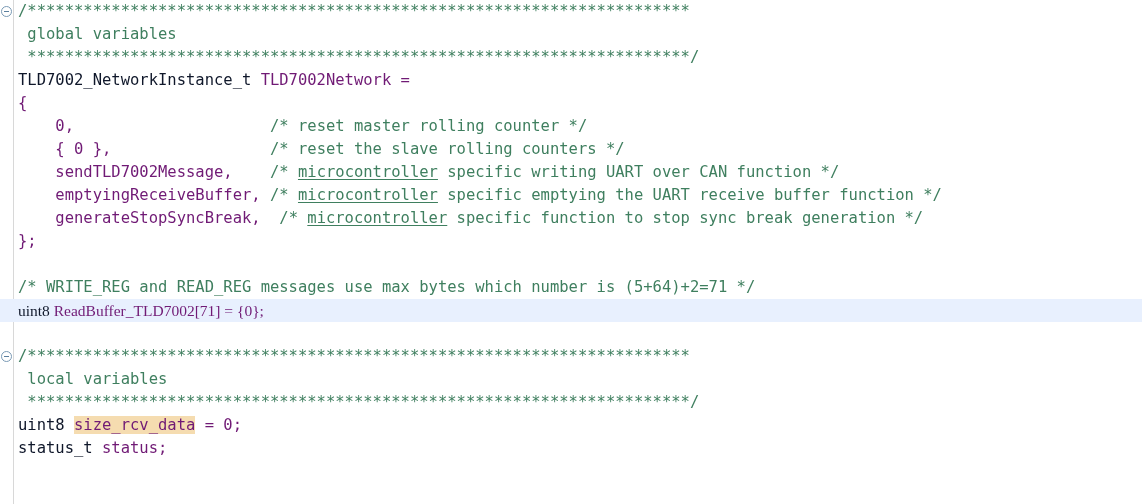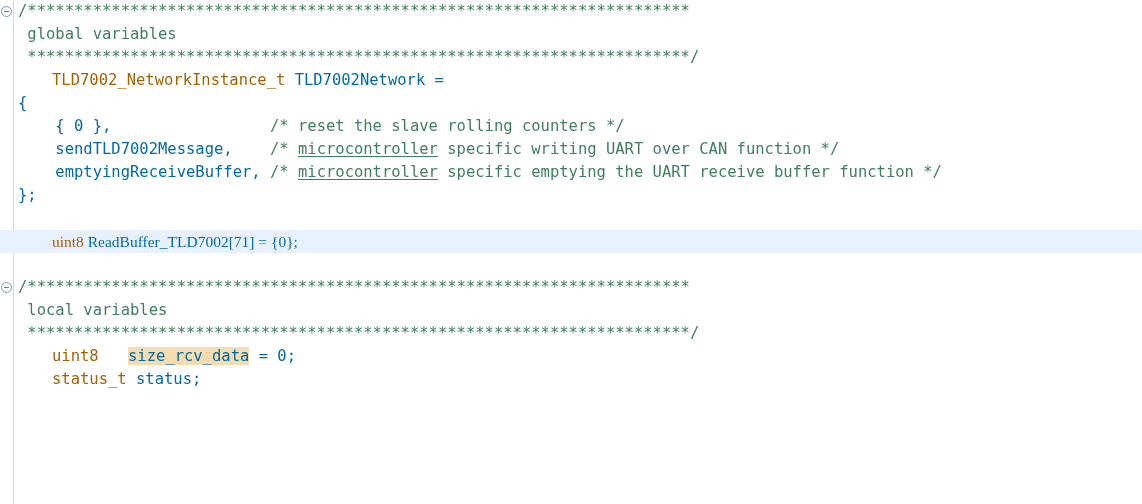"TLD7002_NetworkInstance_t" .type { color: #a16207 -> #0f172a; margin-left: 34px -> none }
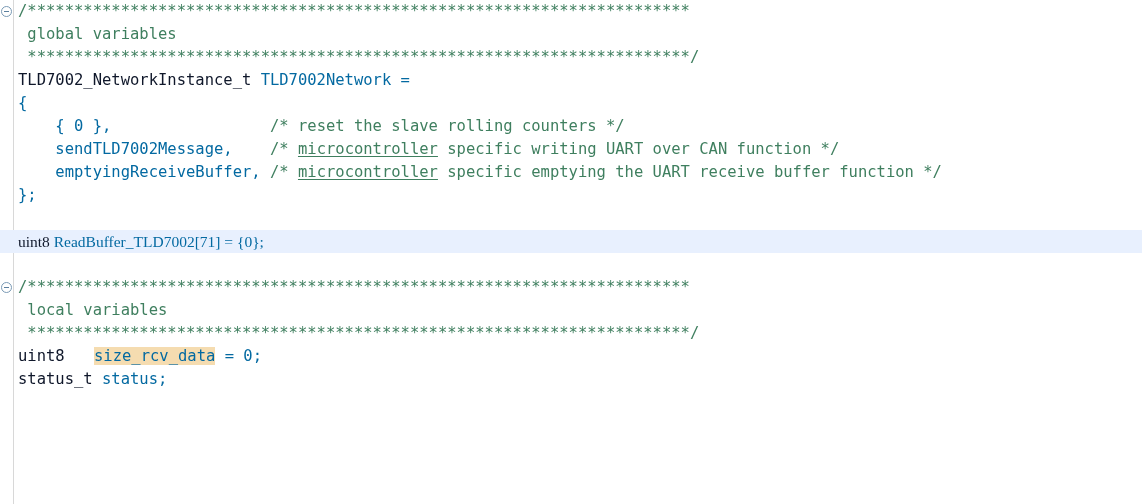"TLD7002Network =" .plain { color: #0369a1 -> #701a75 }
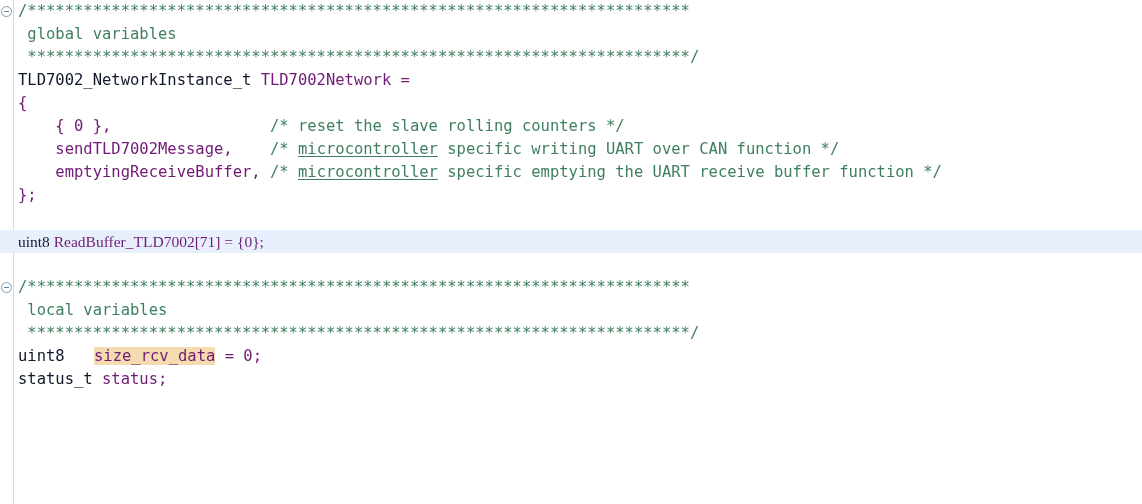"0, /* reset master rolling" div.line { html: none -> <div><span> 0, </span><span>/* reset master rolling counter */</span></div> }
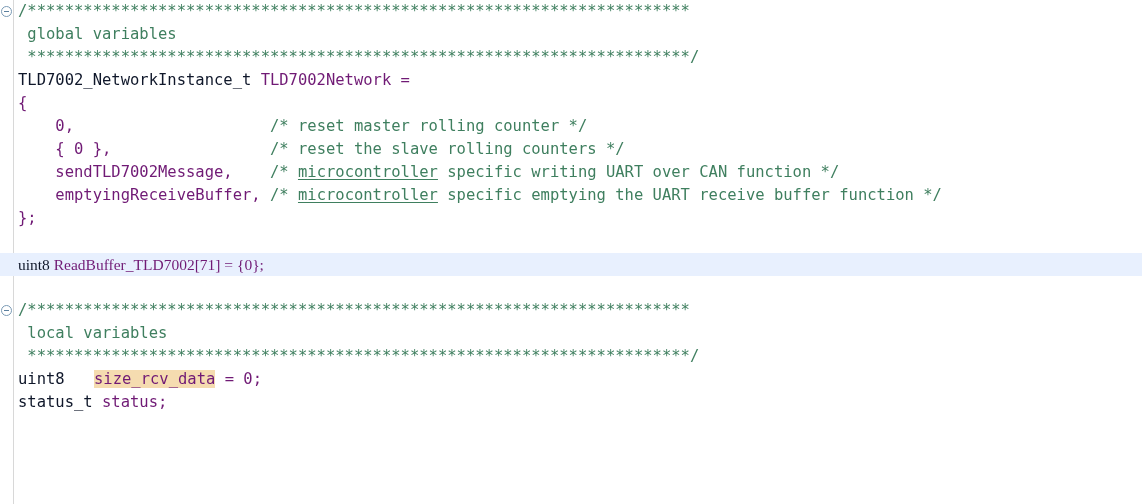"generateStopSyncBreak, /*" div.line { html: none -> <div><span> generateStopSyncBreak, </span><span>/* </span><span>microcontroller</span><span> specific function to stop sync break generation */</span></div> }
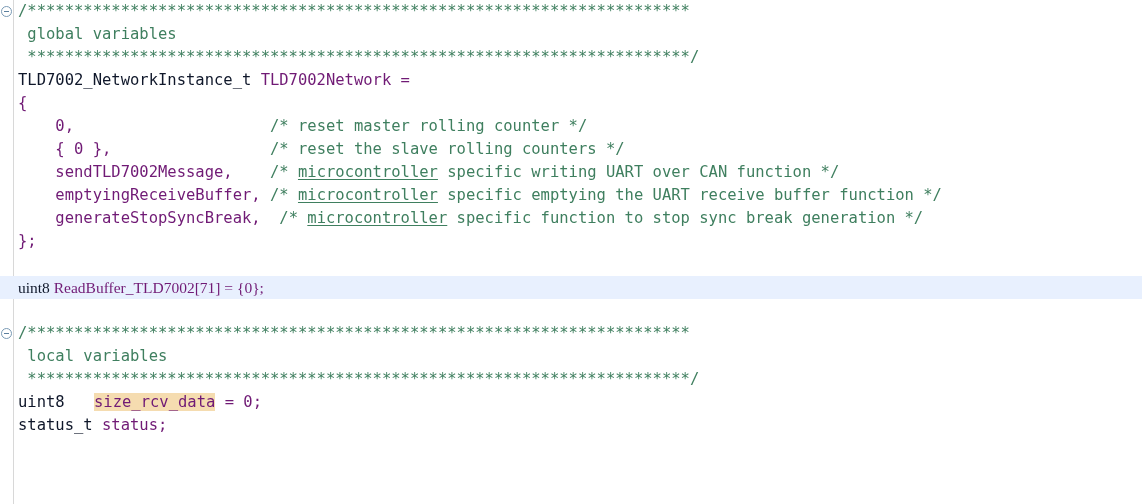"/* WRITE_REG and READ_REG messages" div.line { html: none -> <div><span>/* WRITE_REG and READ_REG messages use max bytes which number is (5+64)+2=71 */</span></div> }
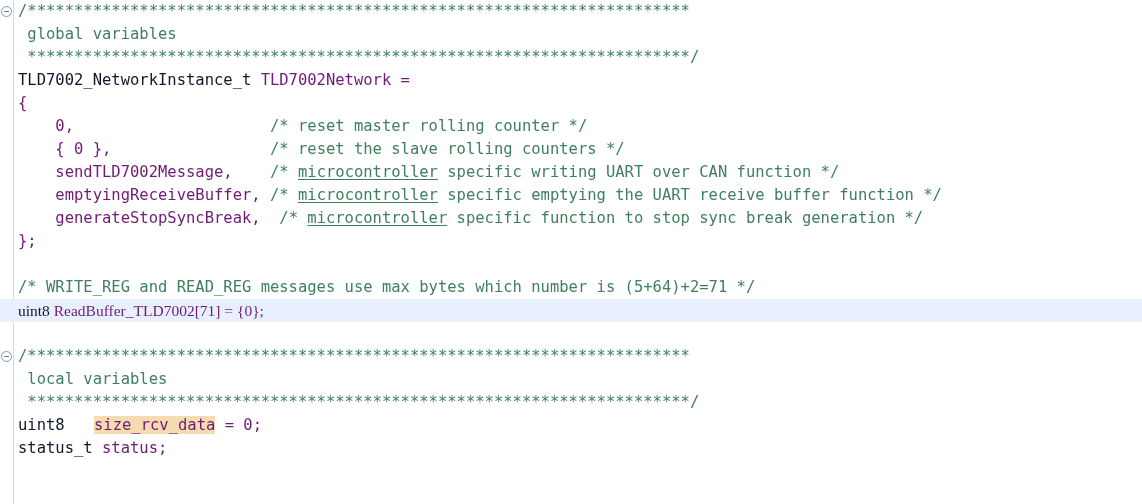"size_rcv_data" .occ { margin-left: 20px -> none }
